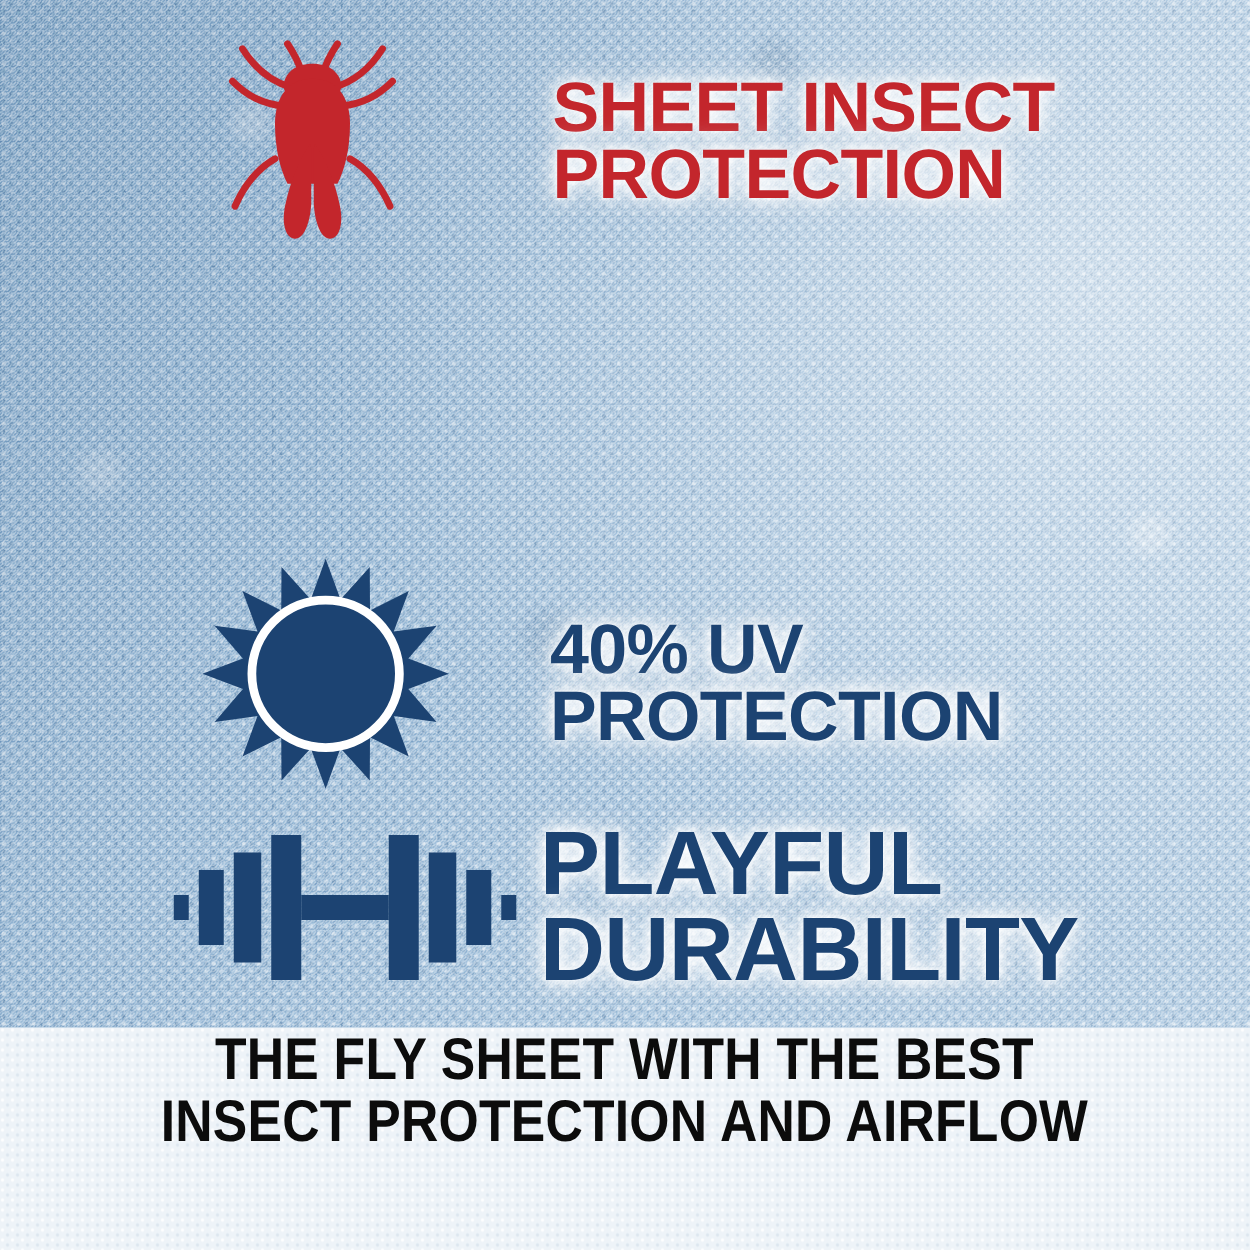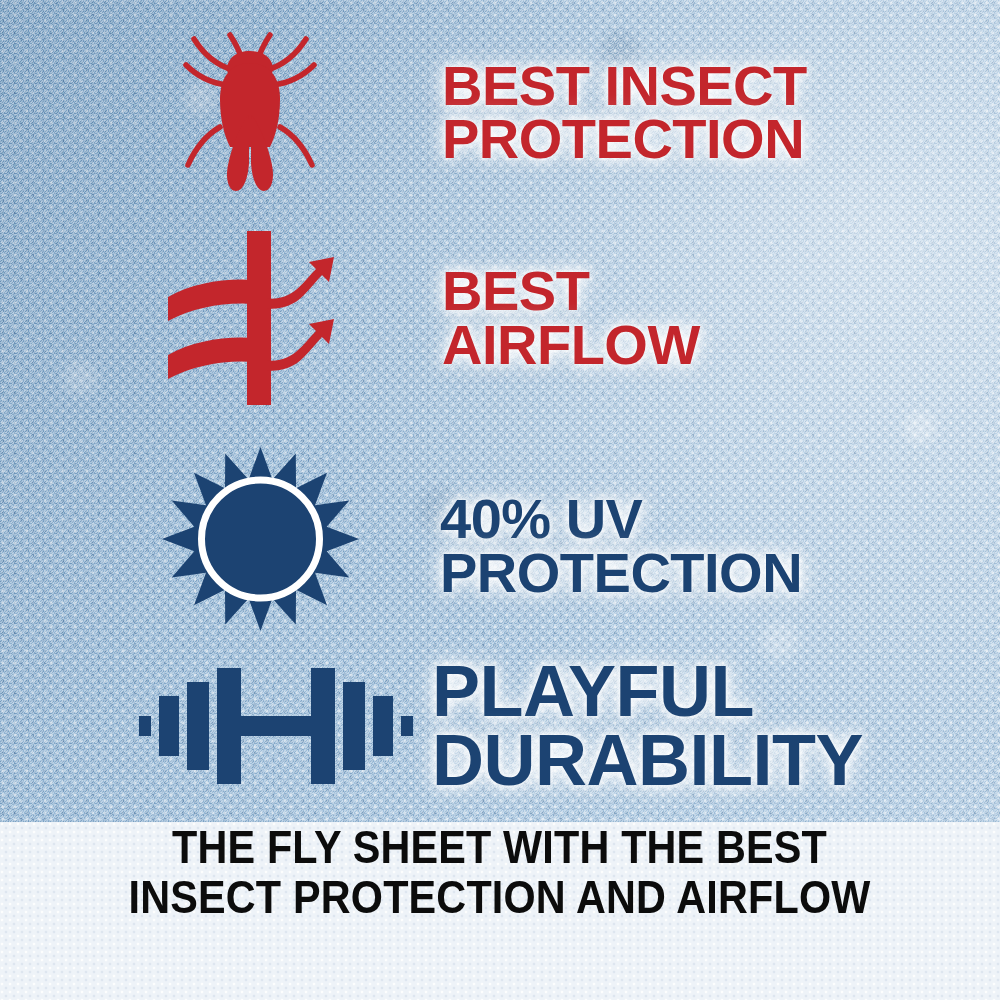"BEST INSECT" p.feat-text { text: BEST -> SHEET }
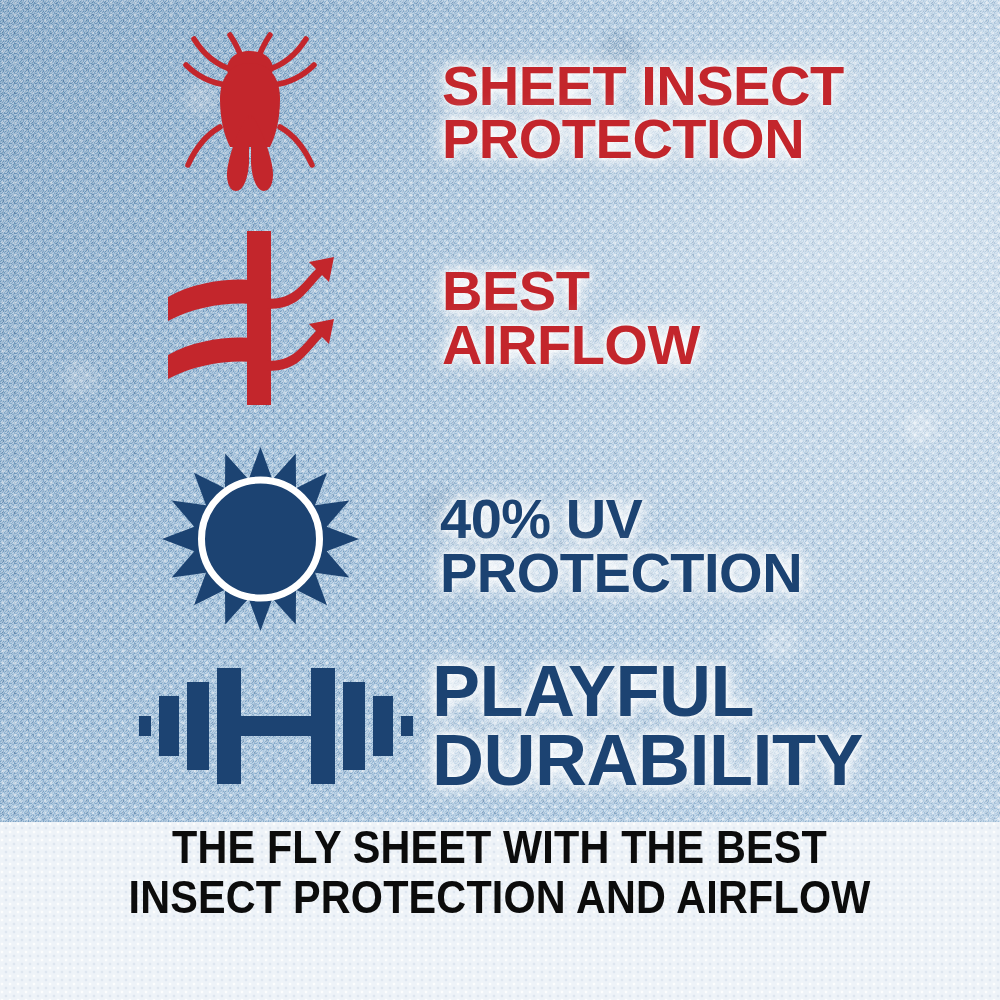"BEST" div.row { html: <div> <div> <svg> <path></path> <path></path> <rect></rect> <path></path> <path></path> </svg> </div> <div> <p>BEST AIRFLOW</p> </div> </div> -> none }
